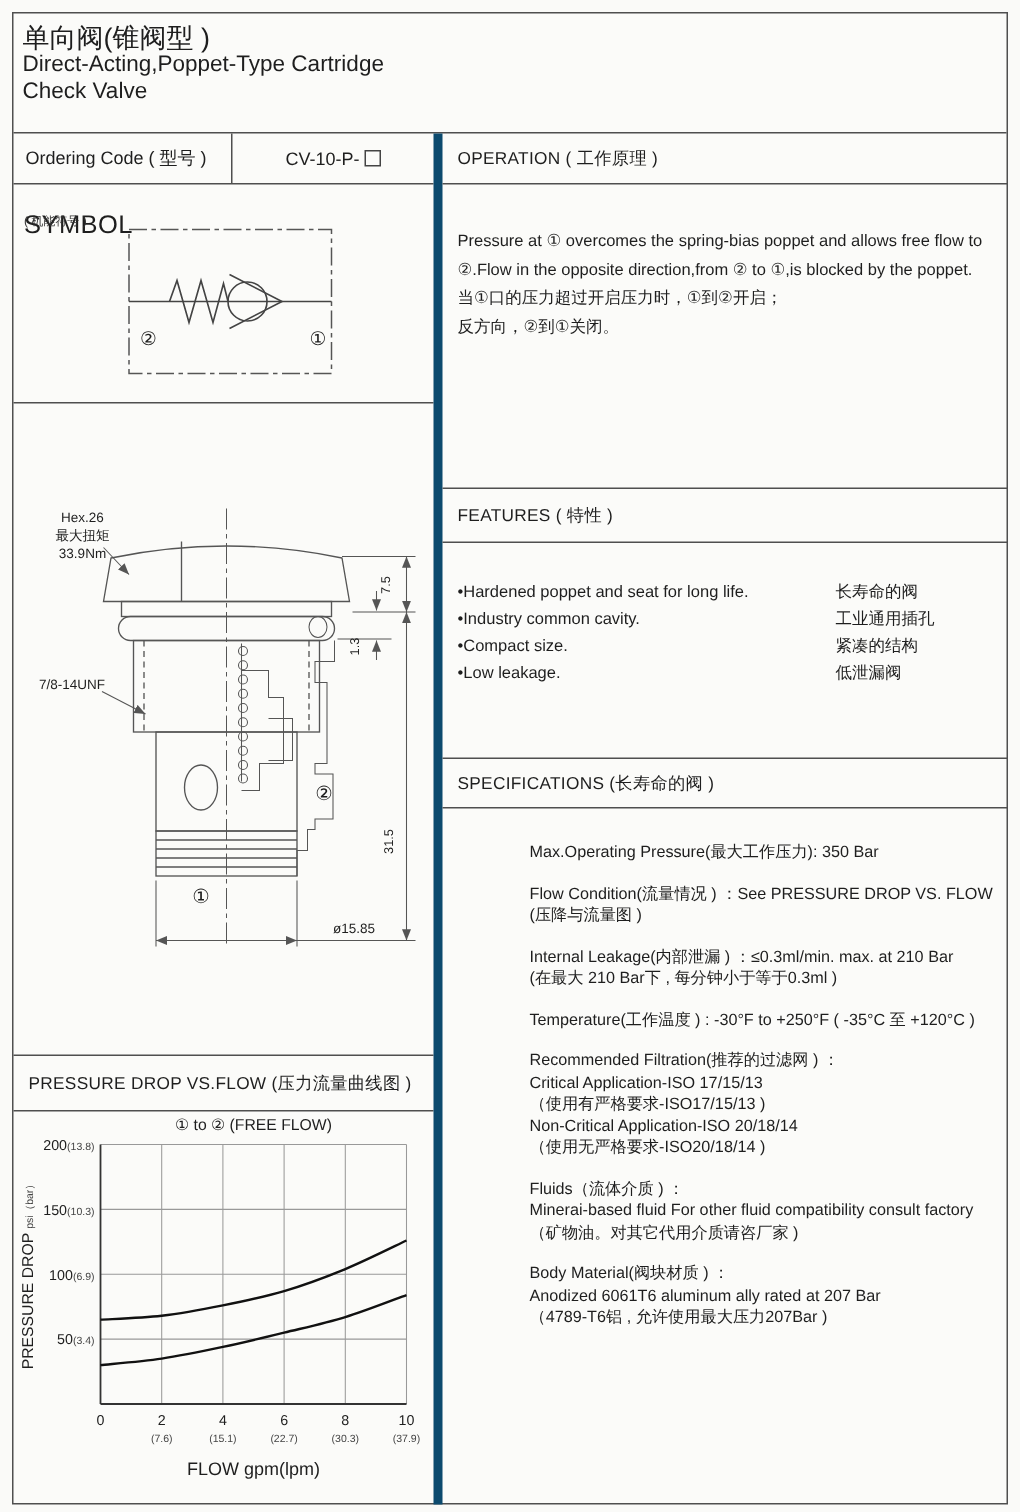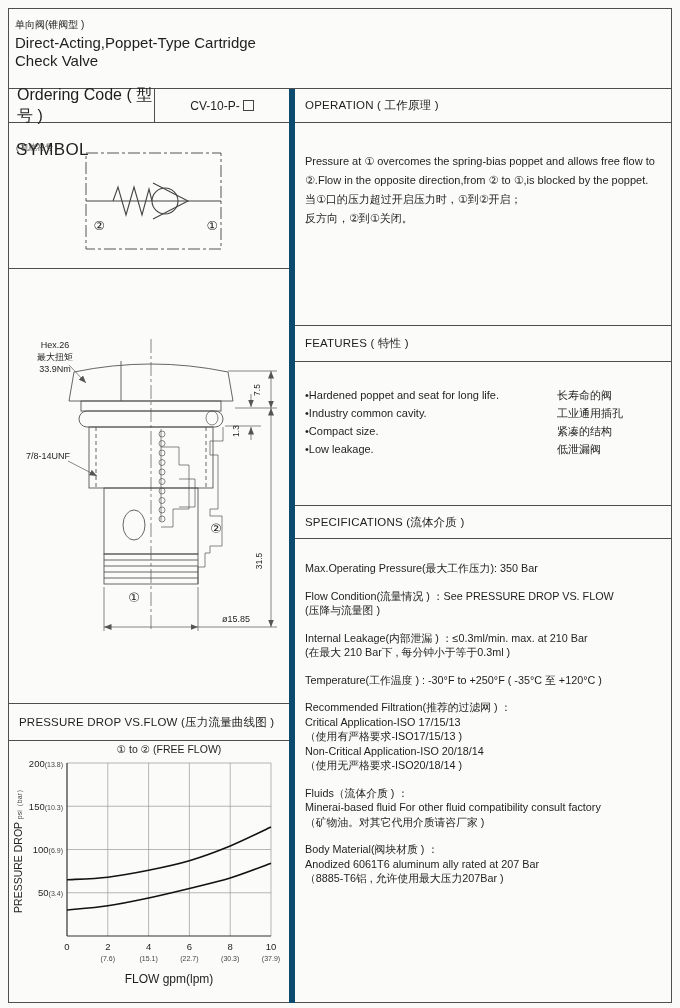"单向阀(锥阀型 )" .title-zh { font-size: 10px -> 18px }
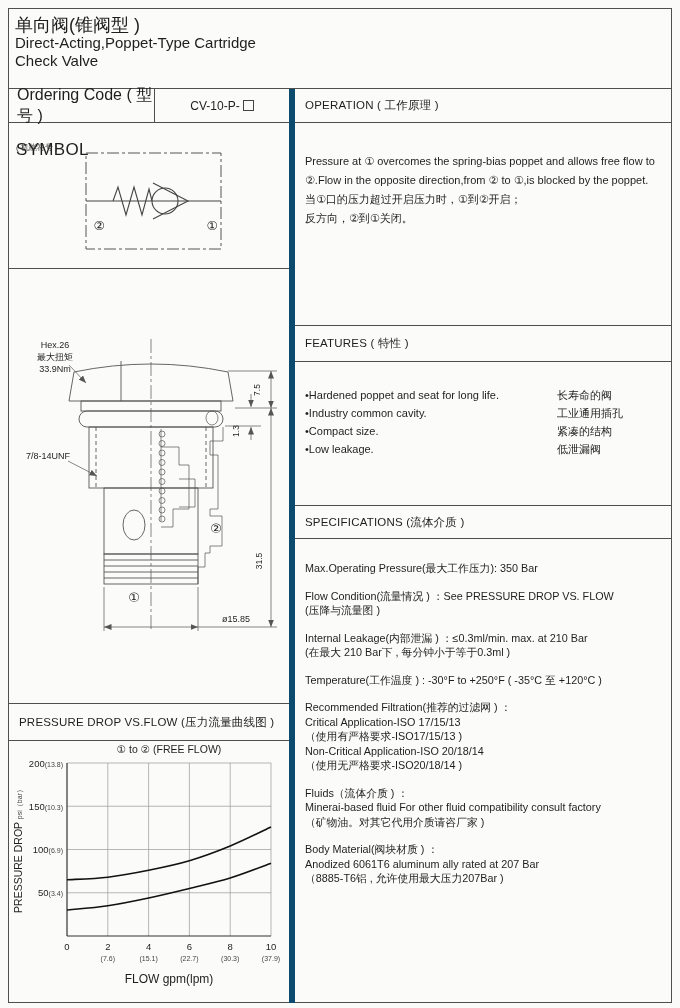"Ordering Code ( 型号 )" .ordering-label { font-size: 16px -> 12px }
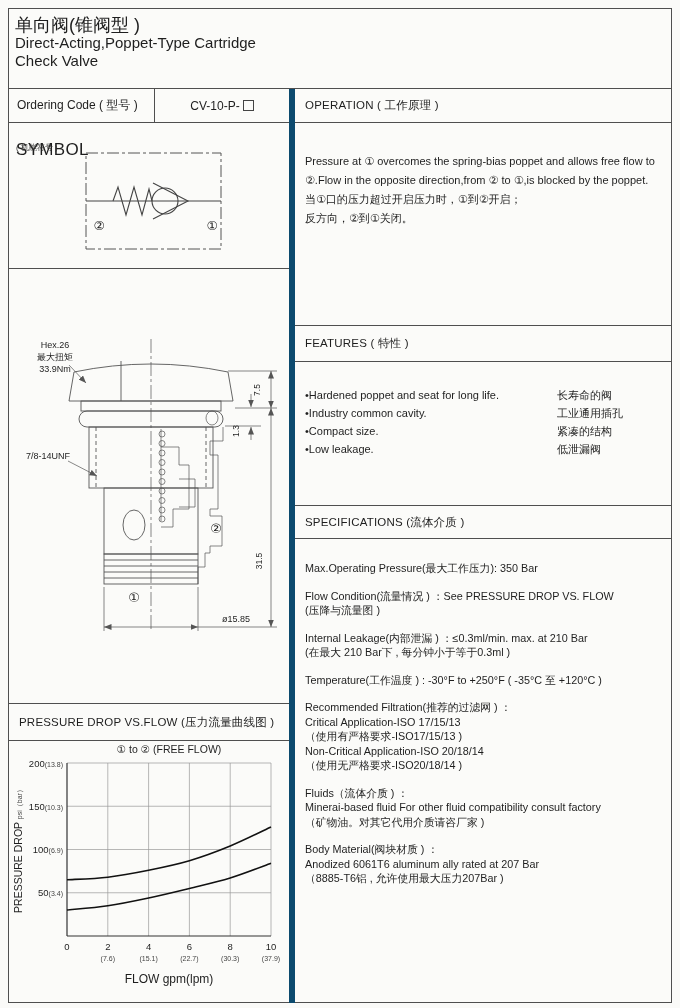"SPECIFICATIONS (流体介质 )" span { text: 流体介质 -> 长寿命的阀 }
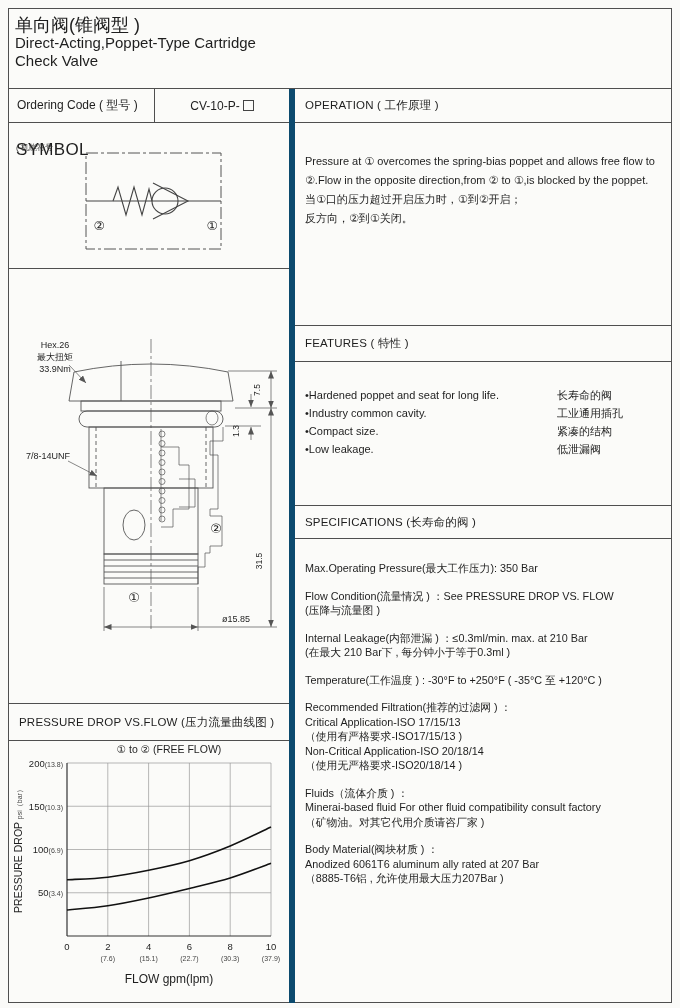"Max.Operating Pressure(最大工作压力): 350 Bar" .spec-line { margin-left: none -> 48px }
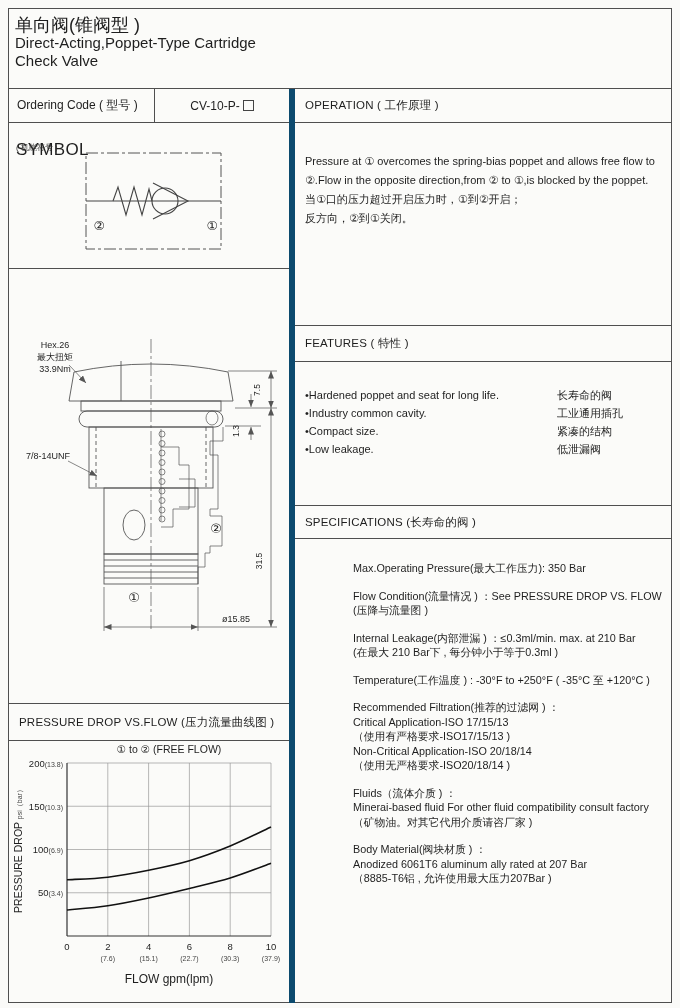"（8885-T6铝 , 允许使用最大压力207Bar )" div.spec-line { text: 8885-T6 -> 4789-T6 }
